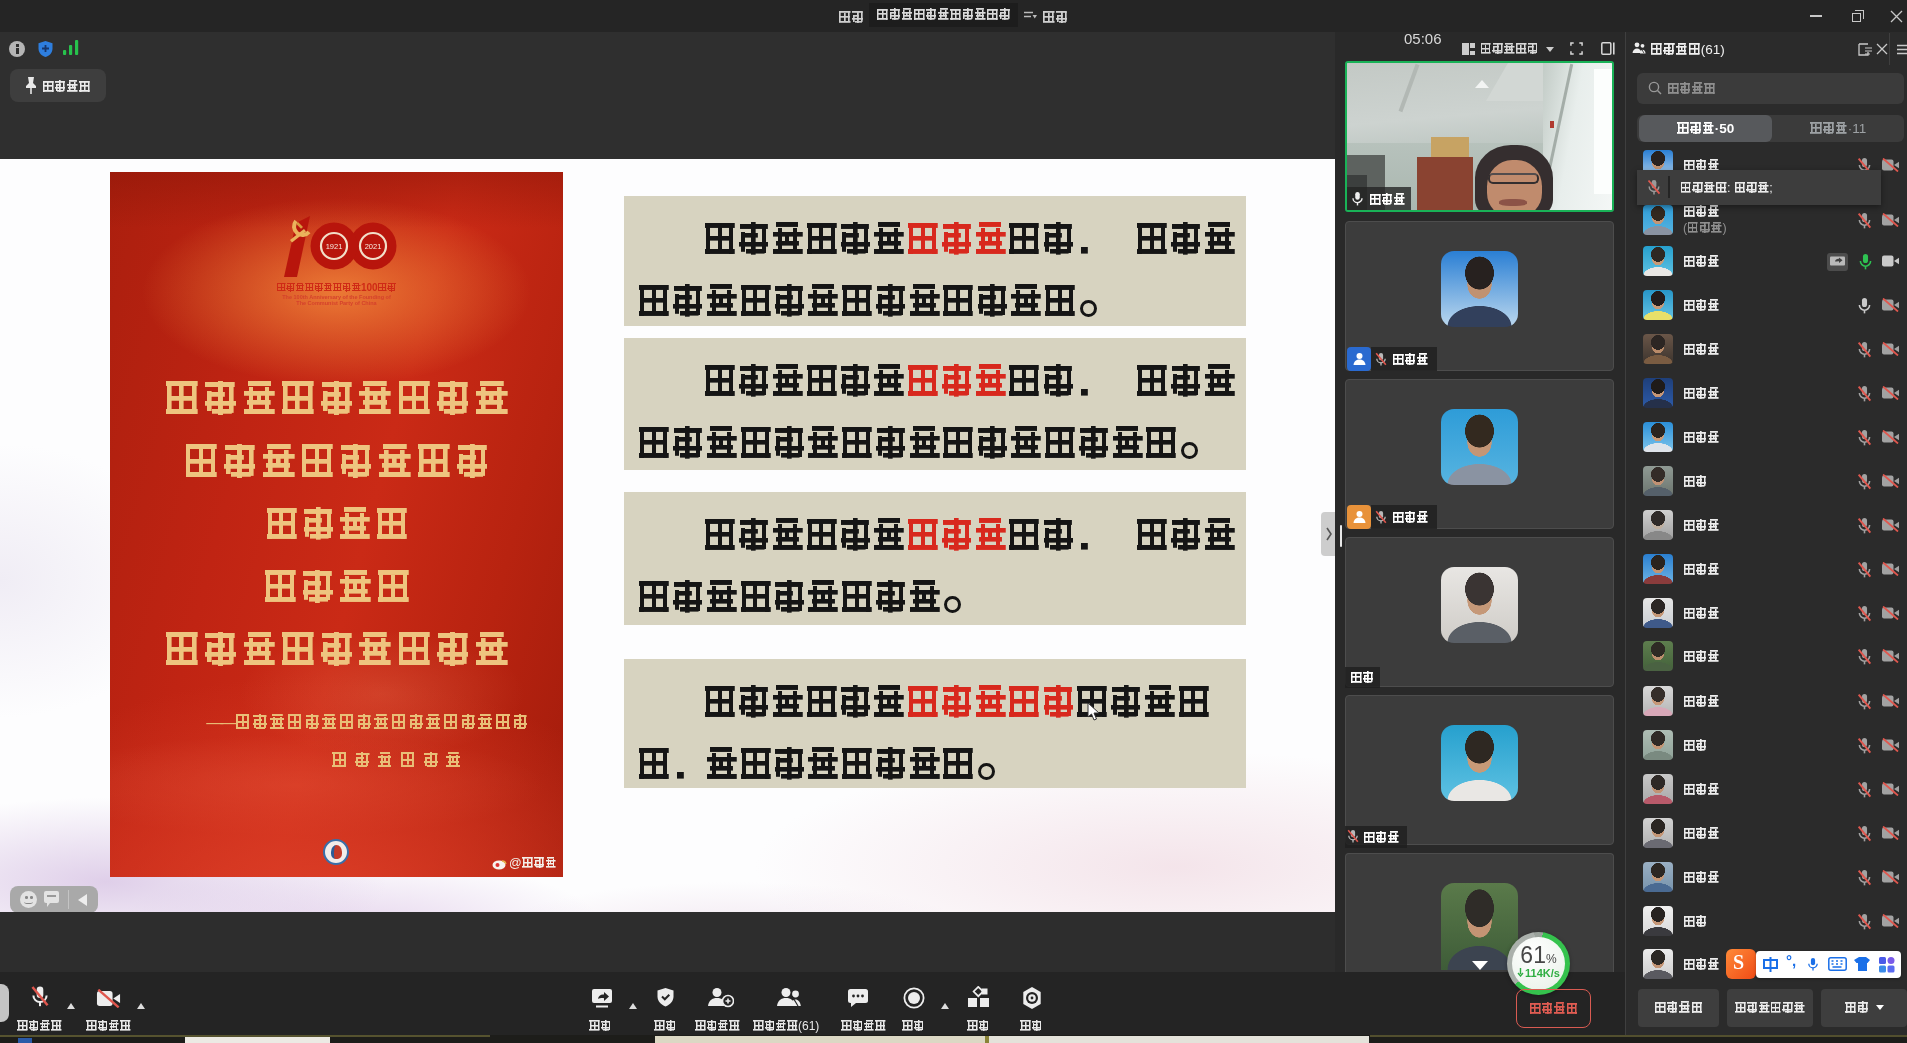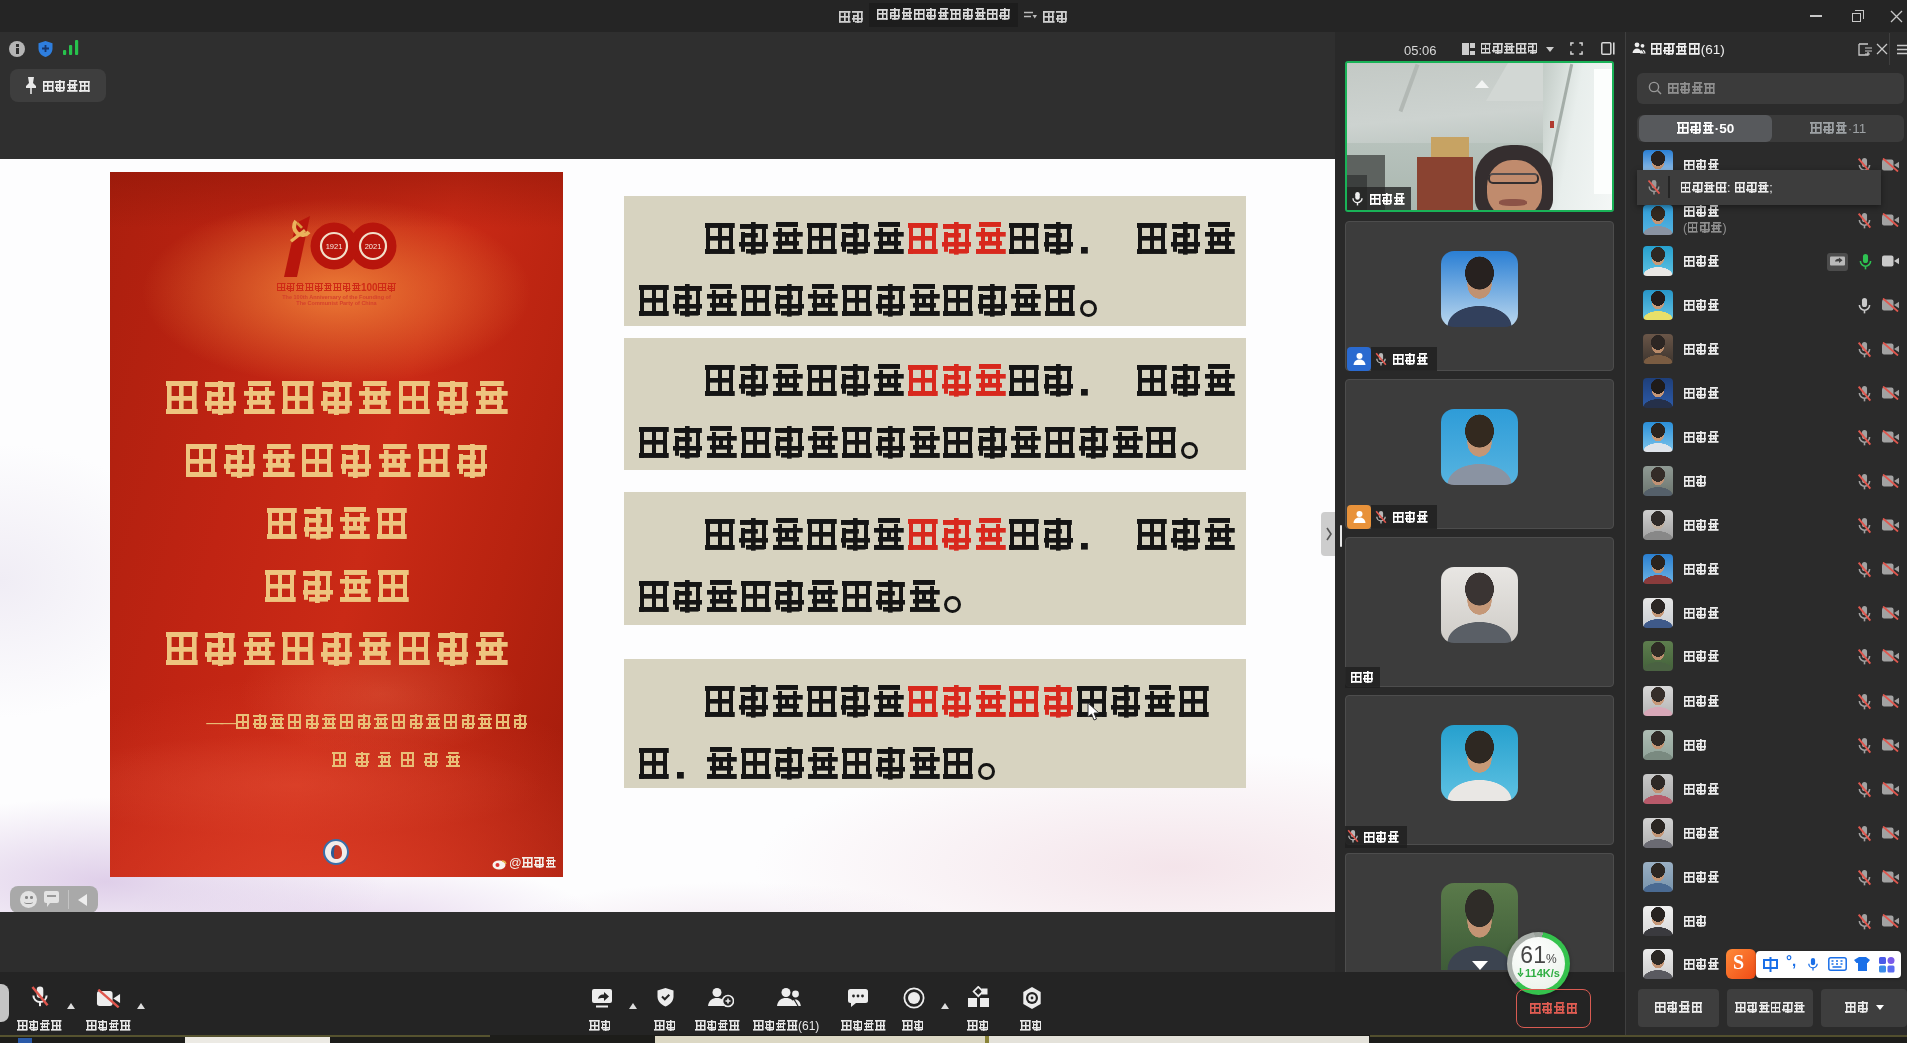"05:06" div.ab { font-size: 13px -> 15px; top: 43px -> 30px }
